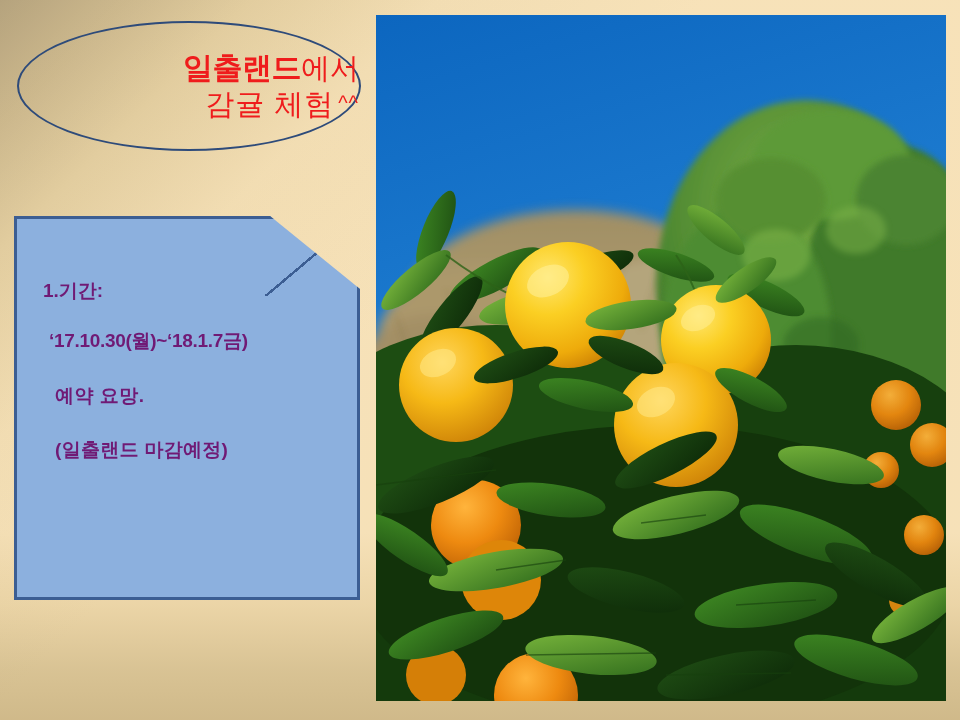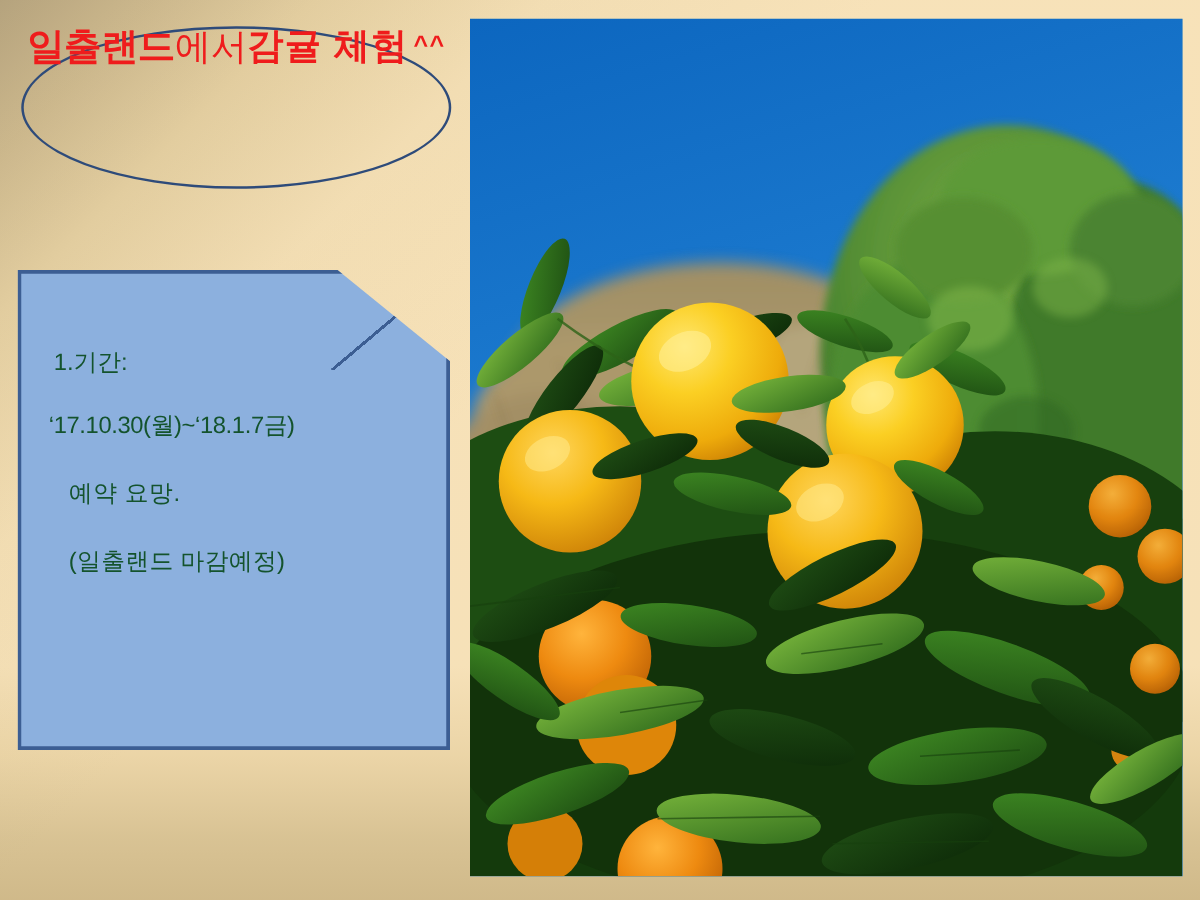"일출랜드에서" #title-ellipse { align-items: flex-start -> flex-end; flex-direction: row -> column }
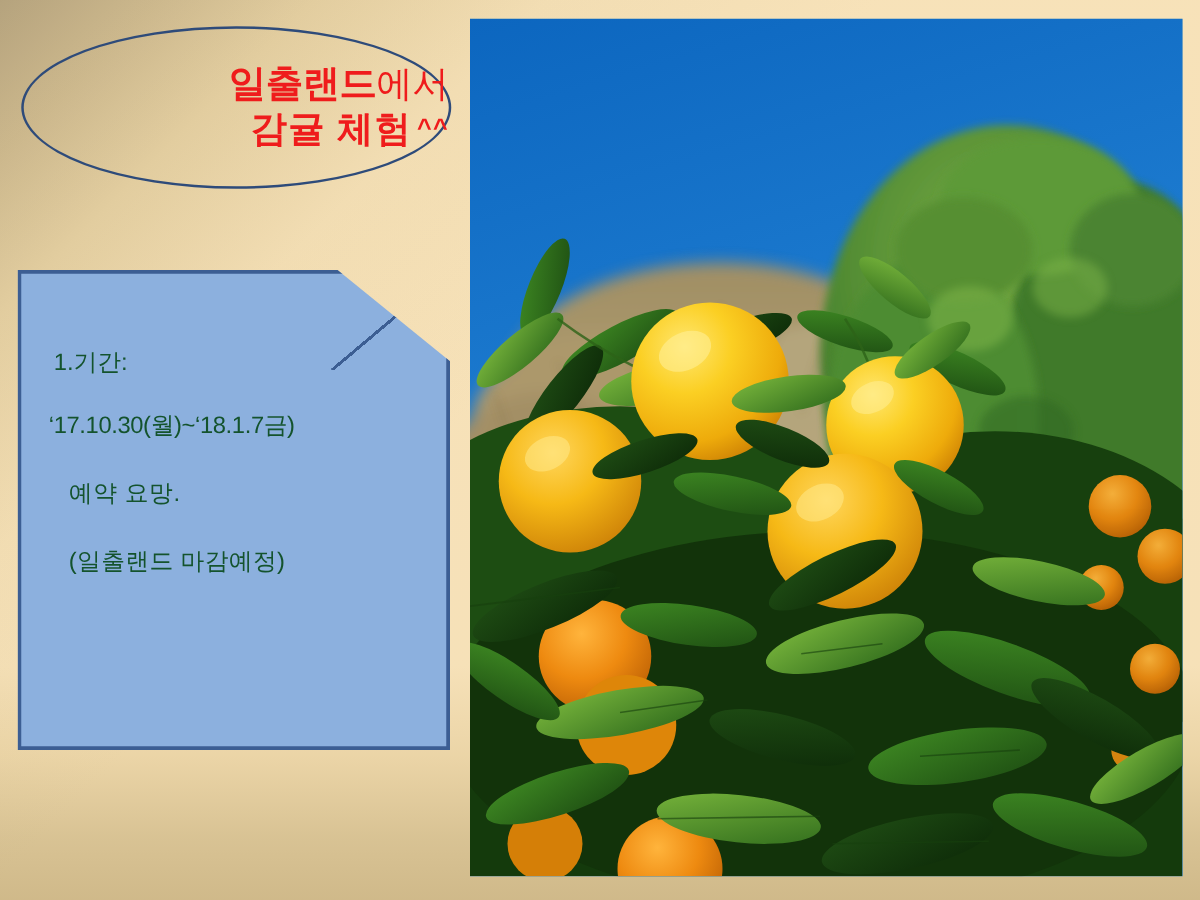"감귤 체험 ^^" #title-line-2 { font-weight: 700 -> 400 }
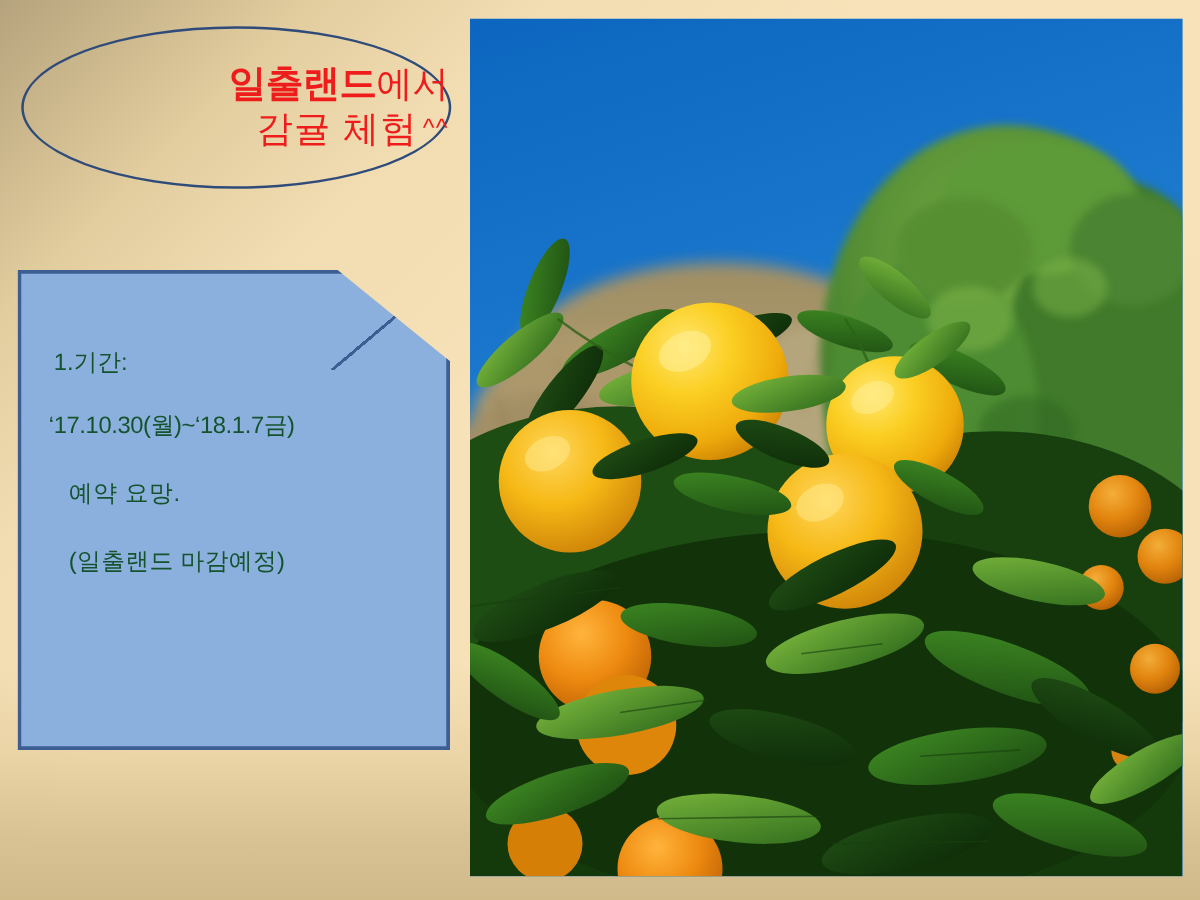"1.기간:" .info-line { color: #14532d -> #701a75; font-weight: 400 -> 700 }
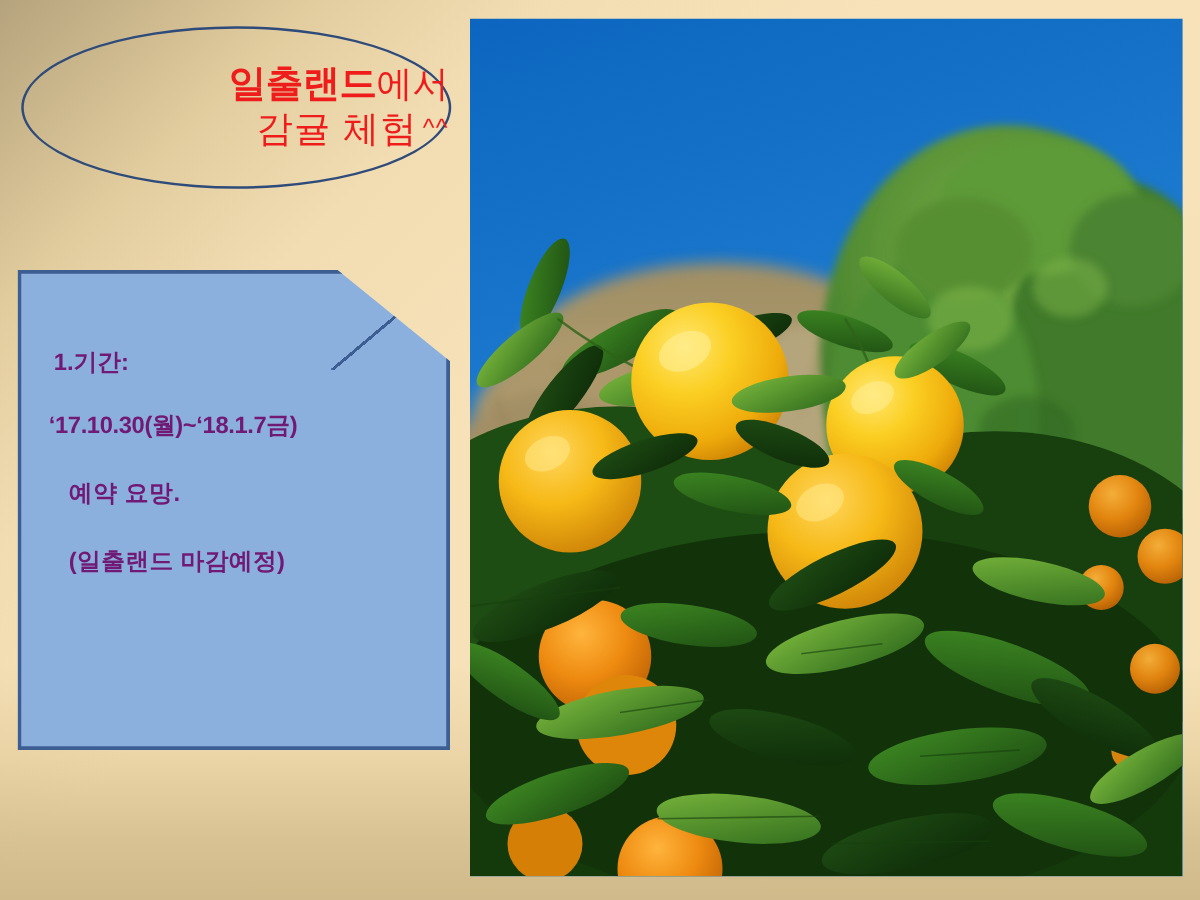"‘17.10.30(월)~‘18.1.7금)" #info-value-1 { margin: 0 0 30px 6px -> 0 0 30px 16px }
